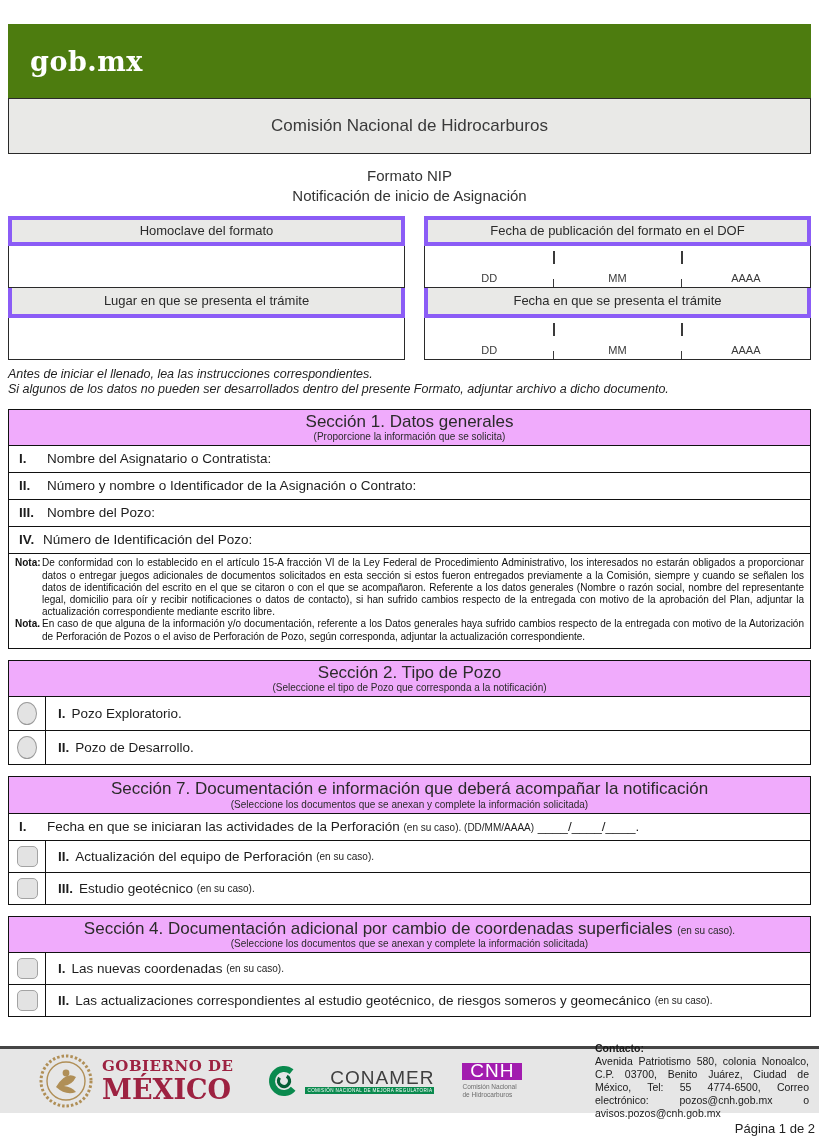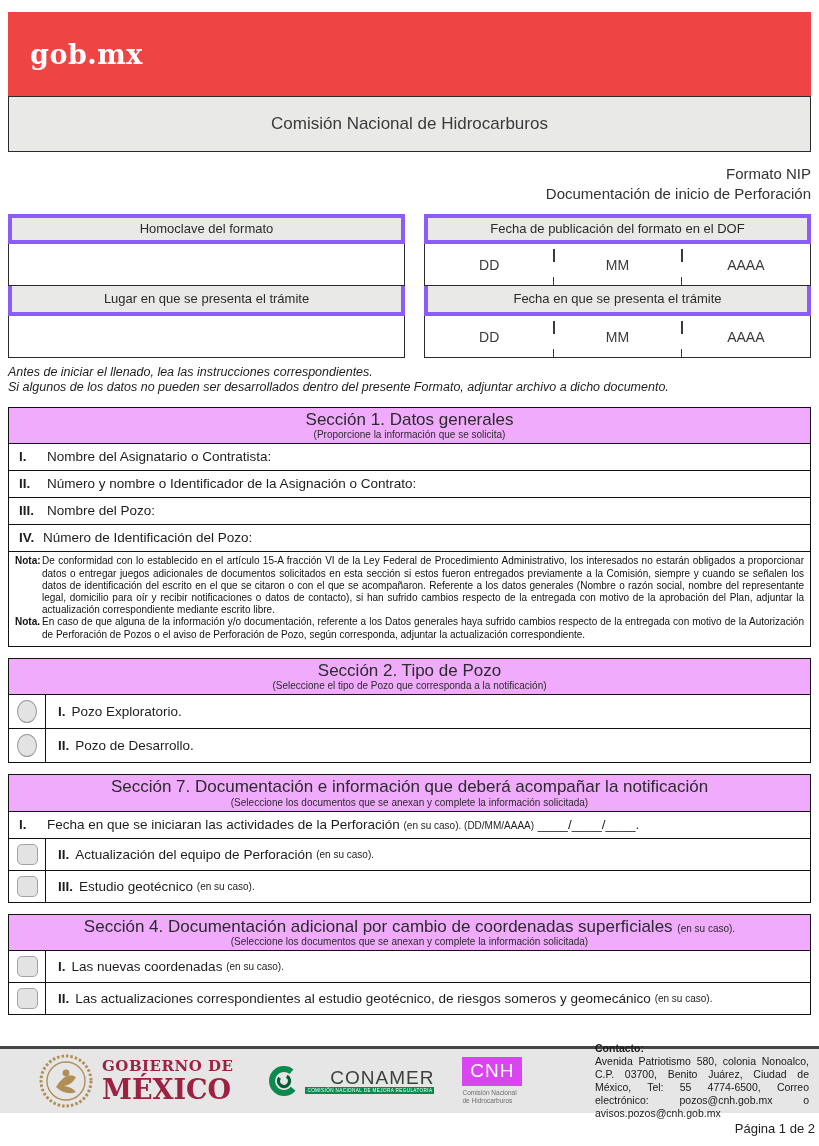"gob.mx" .gobmx-bar { background: #ef4444 -> #4d7c0f; height: 84px -> 74px; margin-top: 12px -> 24px }
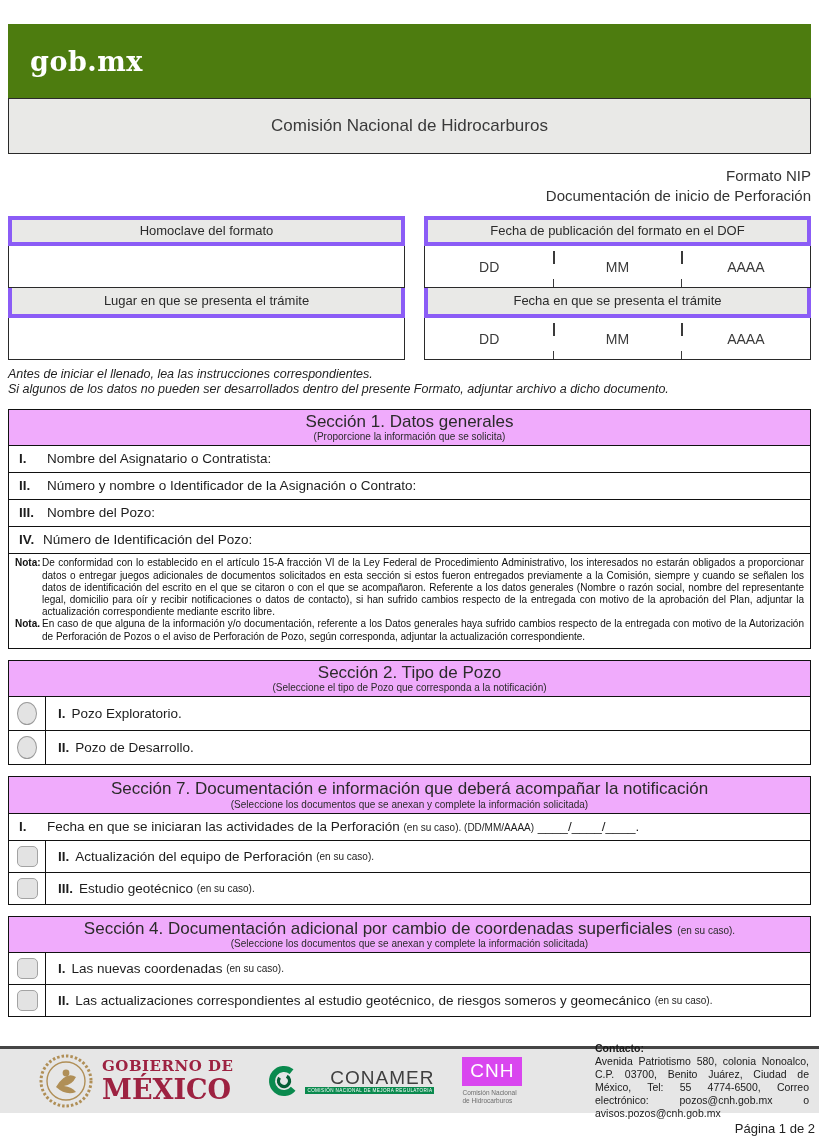"Formato NIP" .form-title { text-align: right -> center }
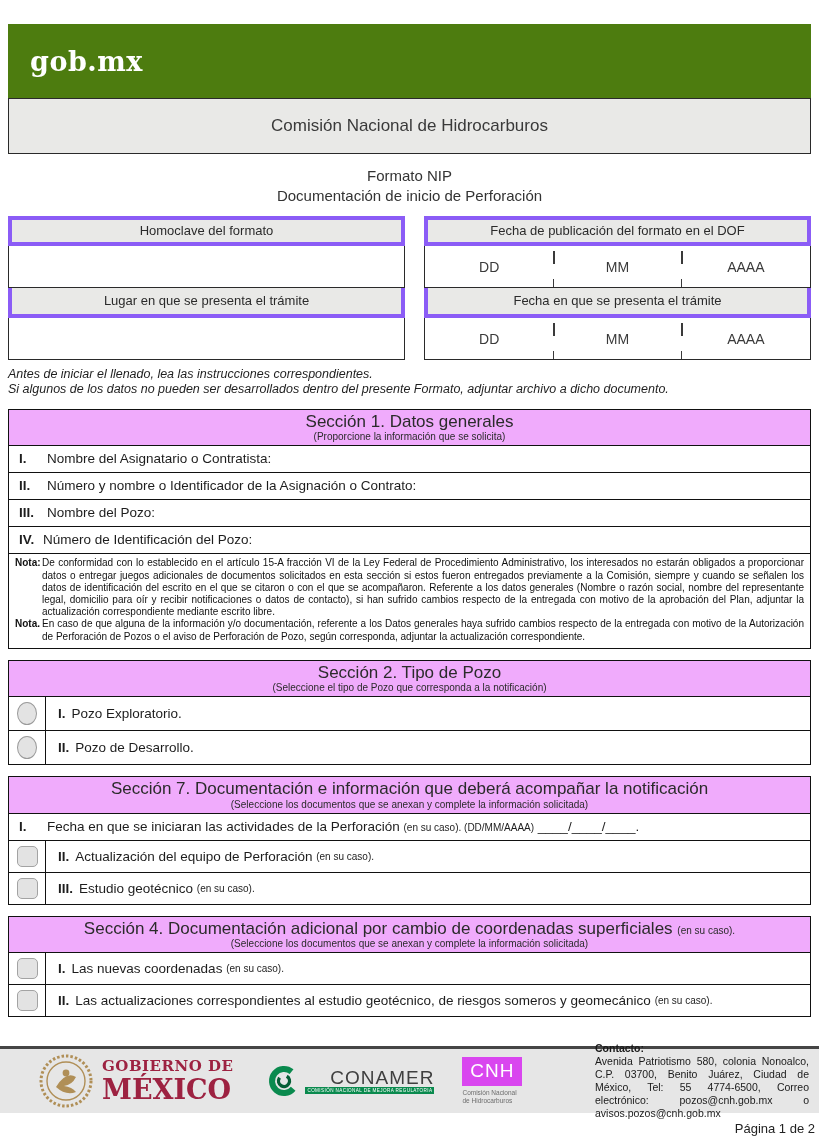"Documentación de inicio de Perforación" div { text: Documentación de inicio de Perforación -> Notificación de inicio de Asignación }
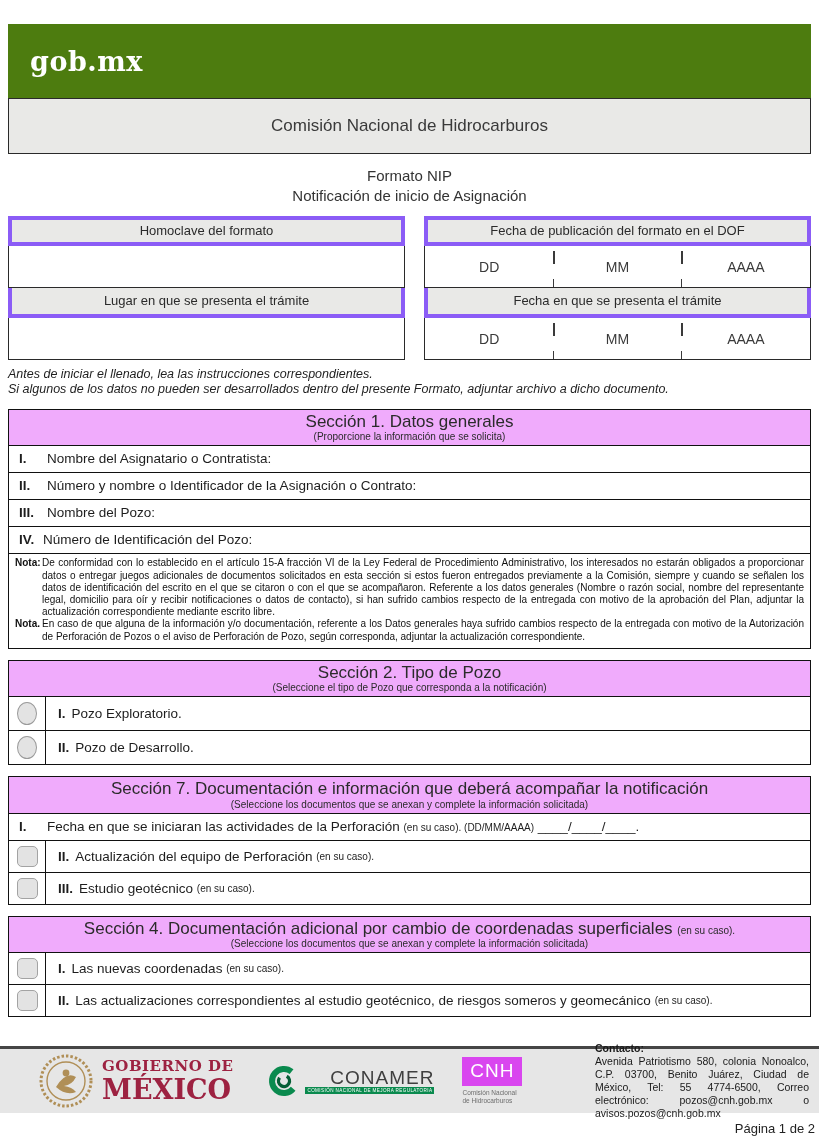"DD" .date-col { font-size: 14px -> 11px; padding-bottom: 12px -> 3px }
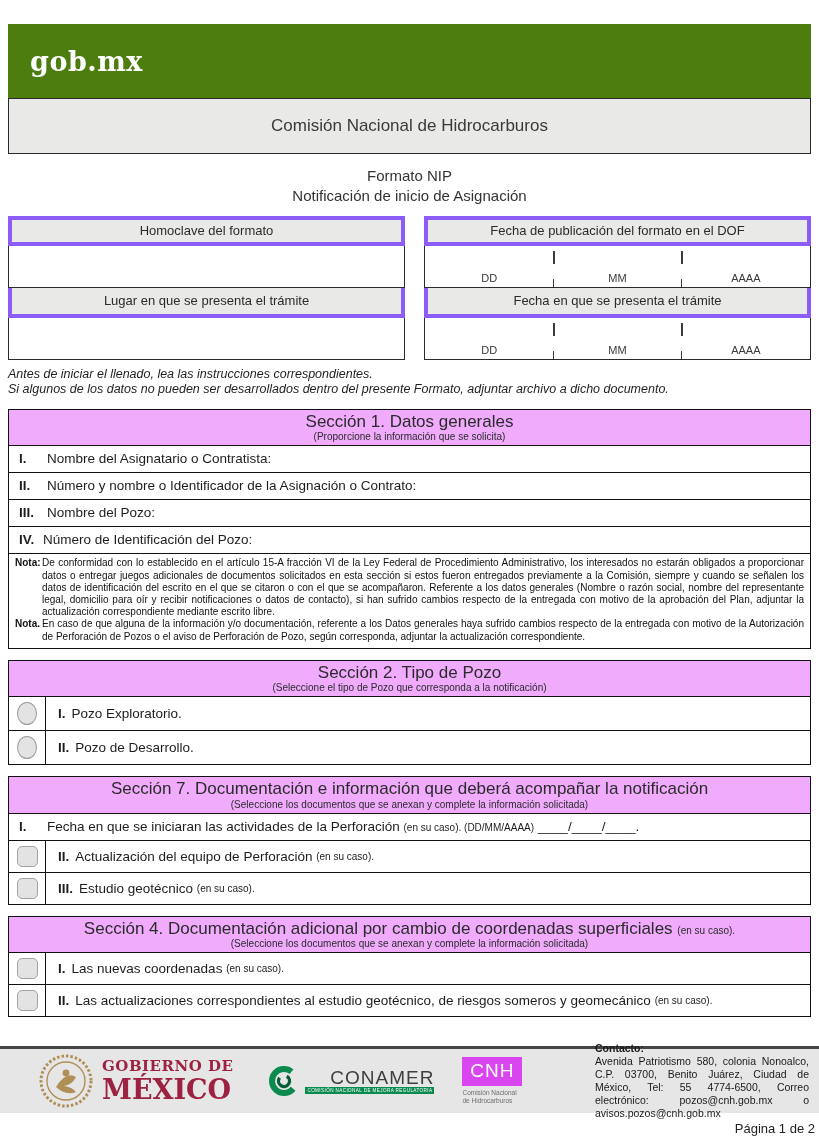"CNH" .cnh-box { background: #d946ef -> #a21caf; height: 29px -> 17px }
